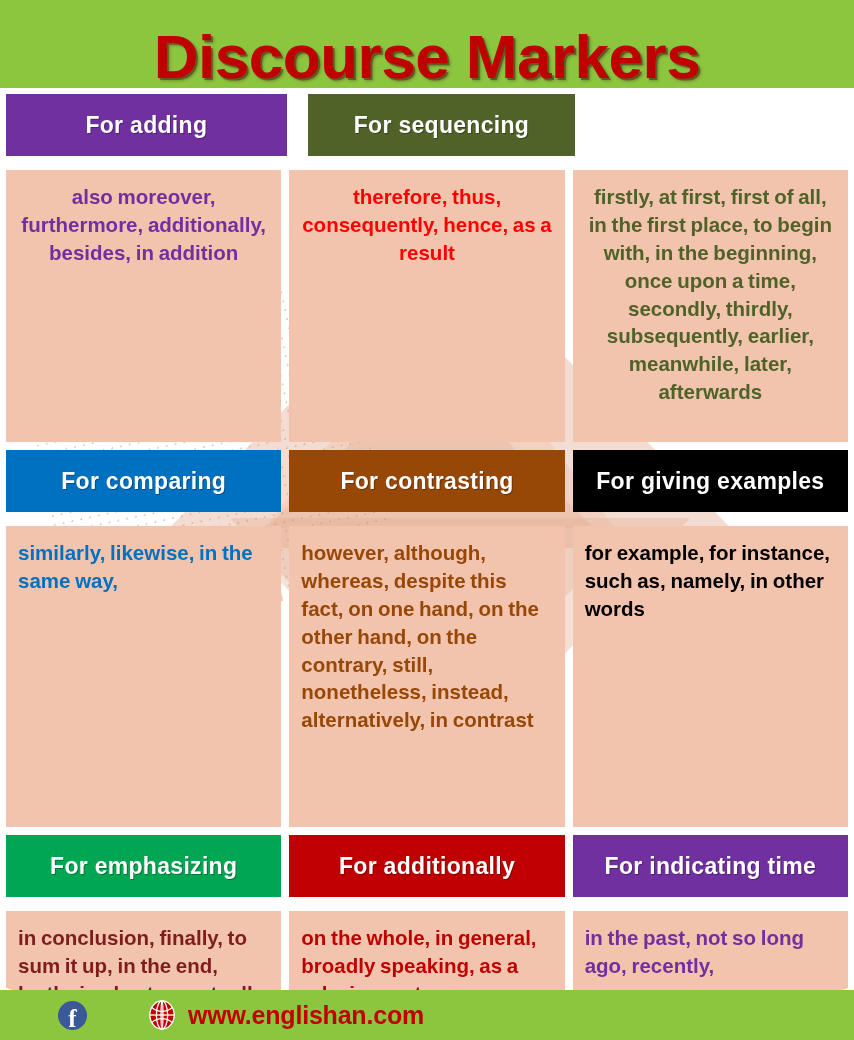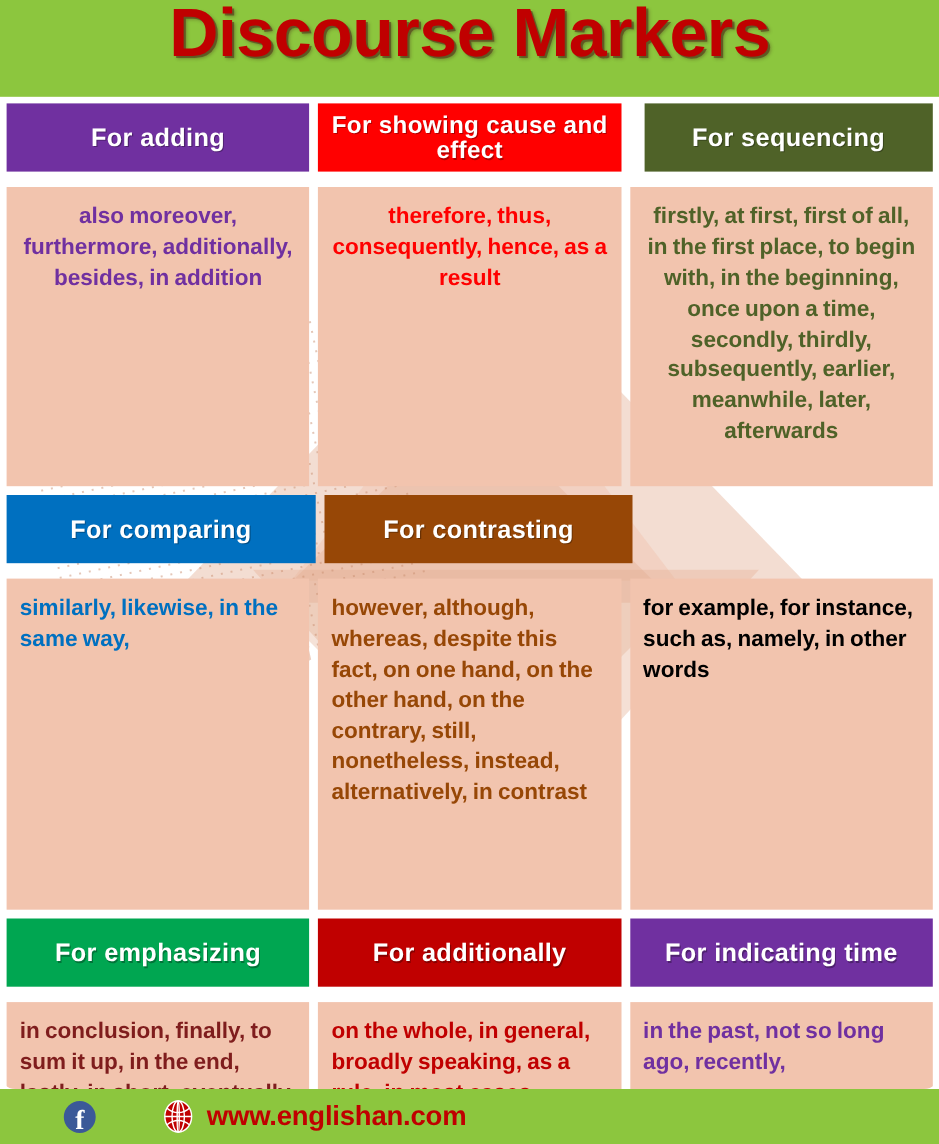"Discourse Markers" .title-bar { align-items: flex-start -> flex-end }
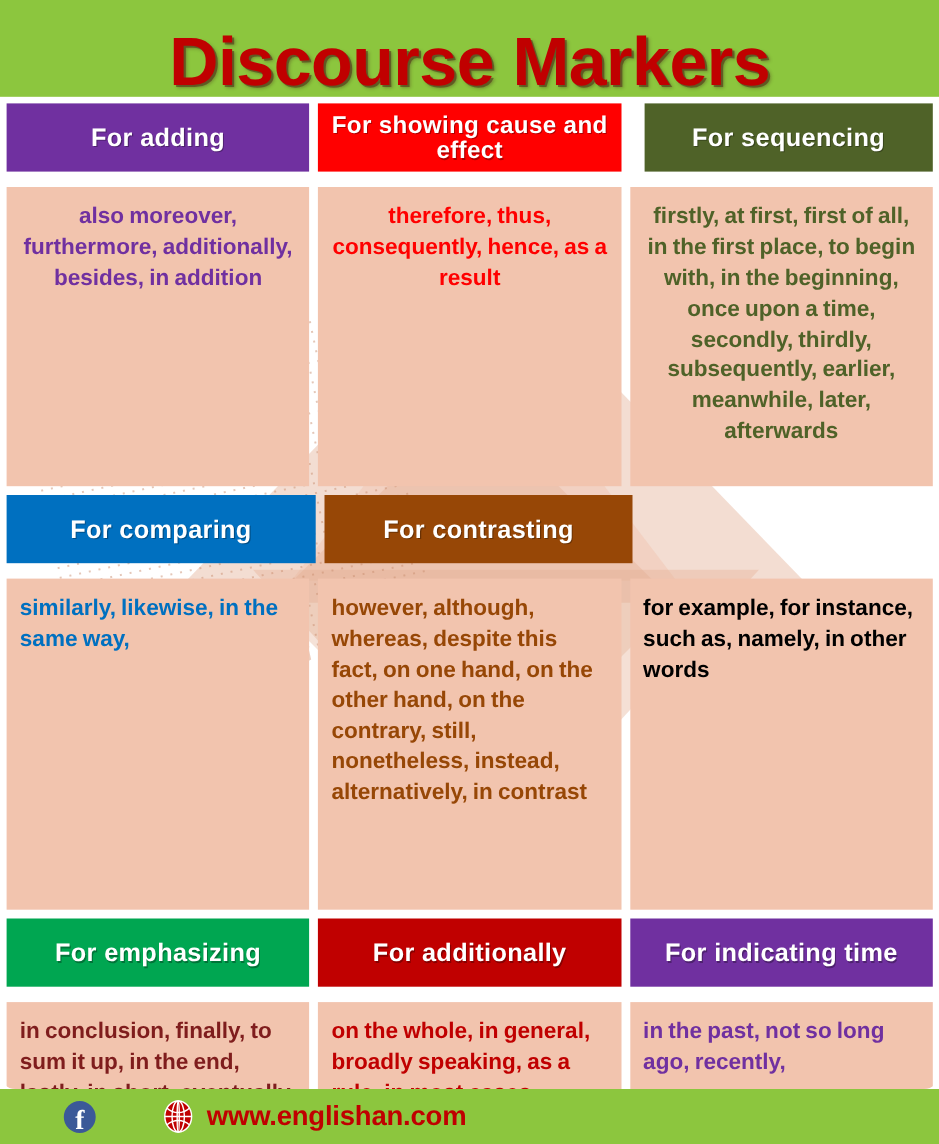"For showing cause and effect" div.col { html: <div> <div>For showing cause and effect</div> </div> -> none }
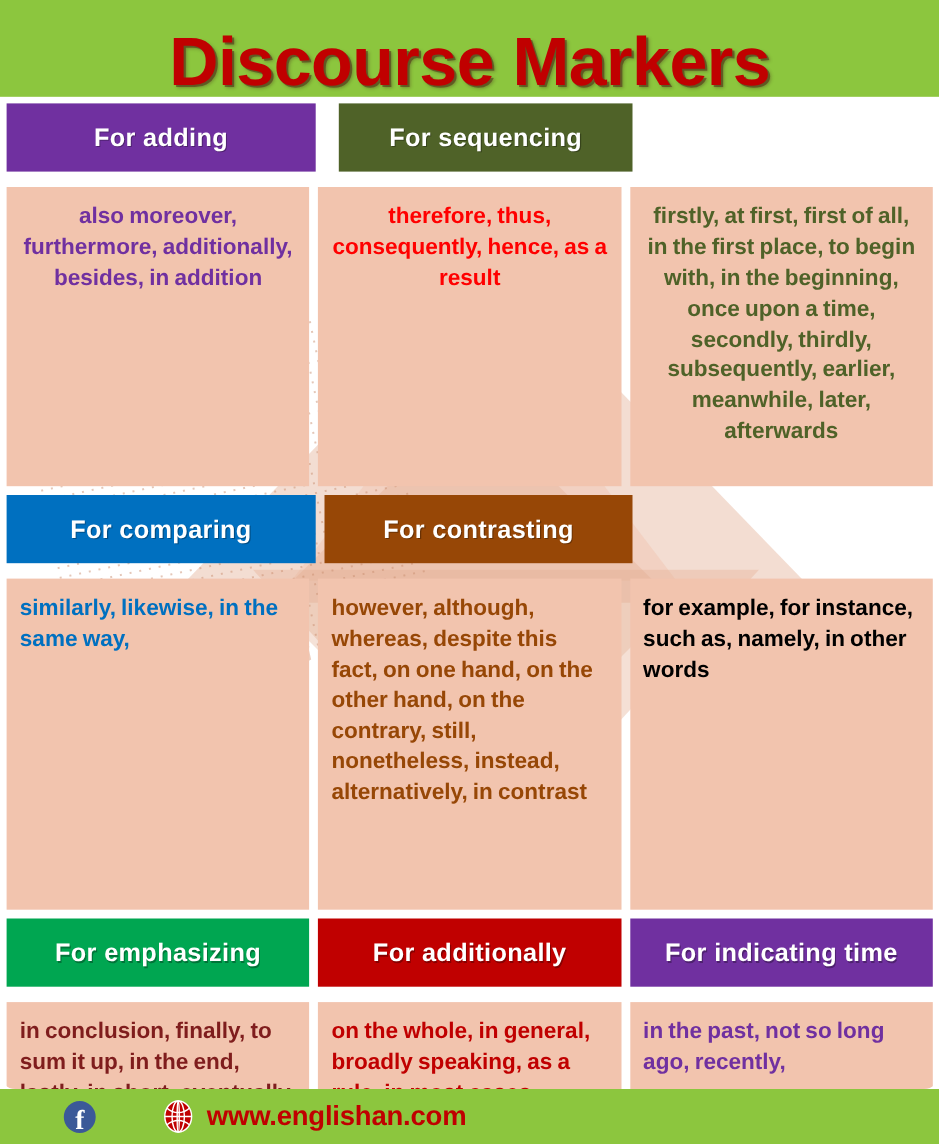"For giving examples" div.col { html: none -> <div> <div>For giving examples</div> </div> }
